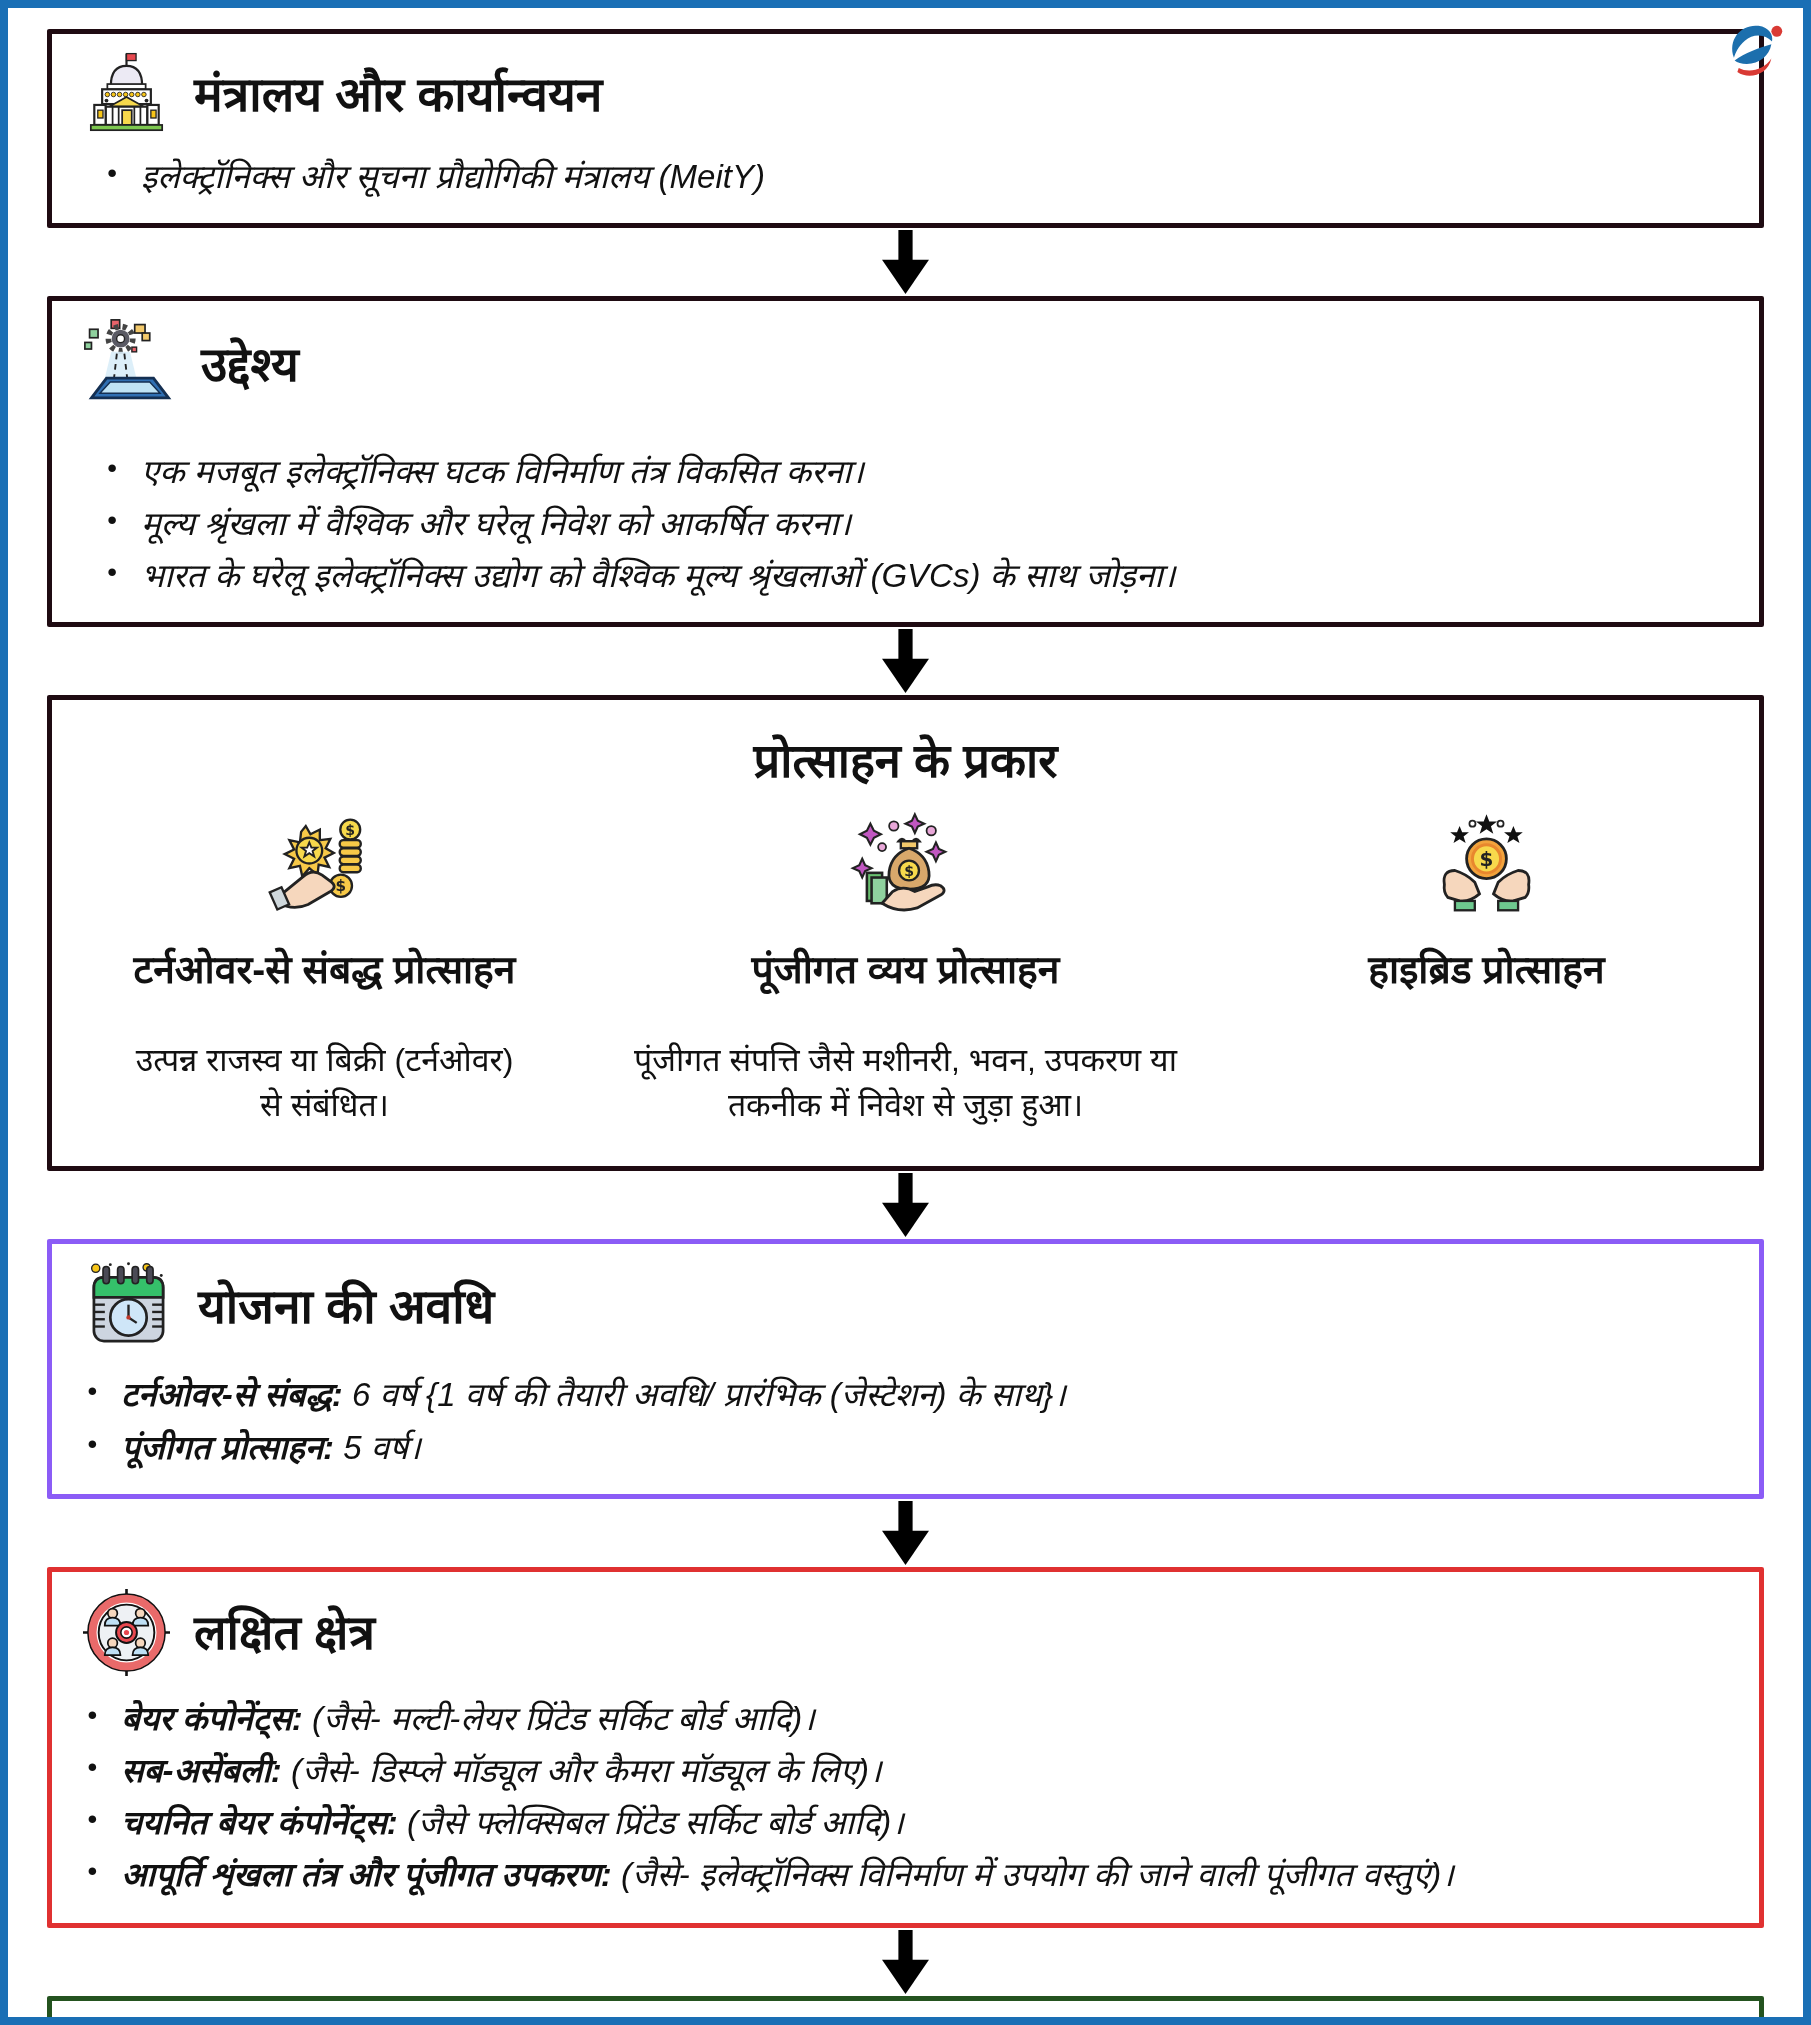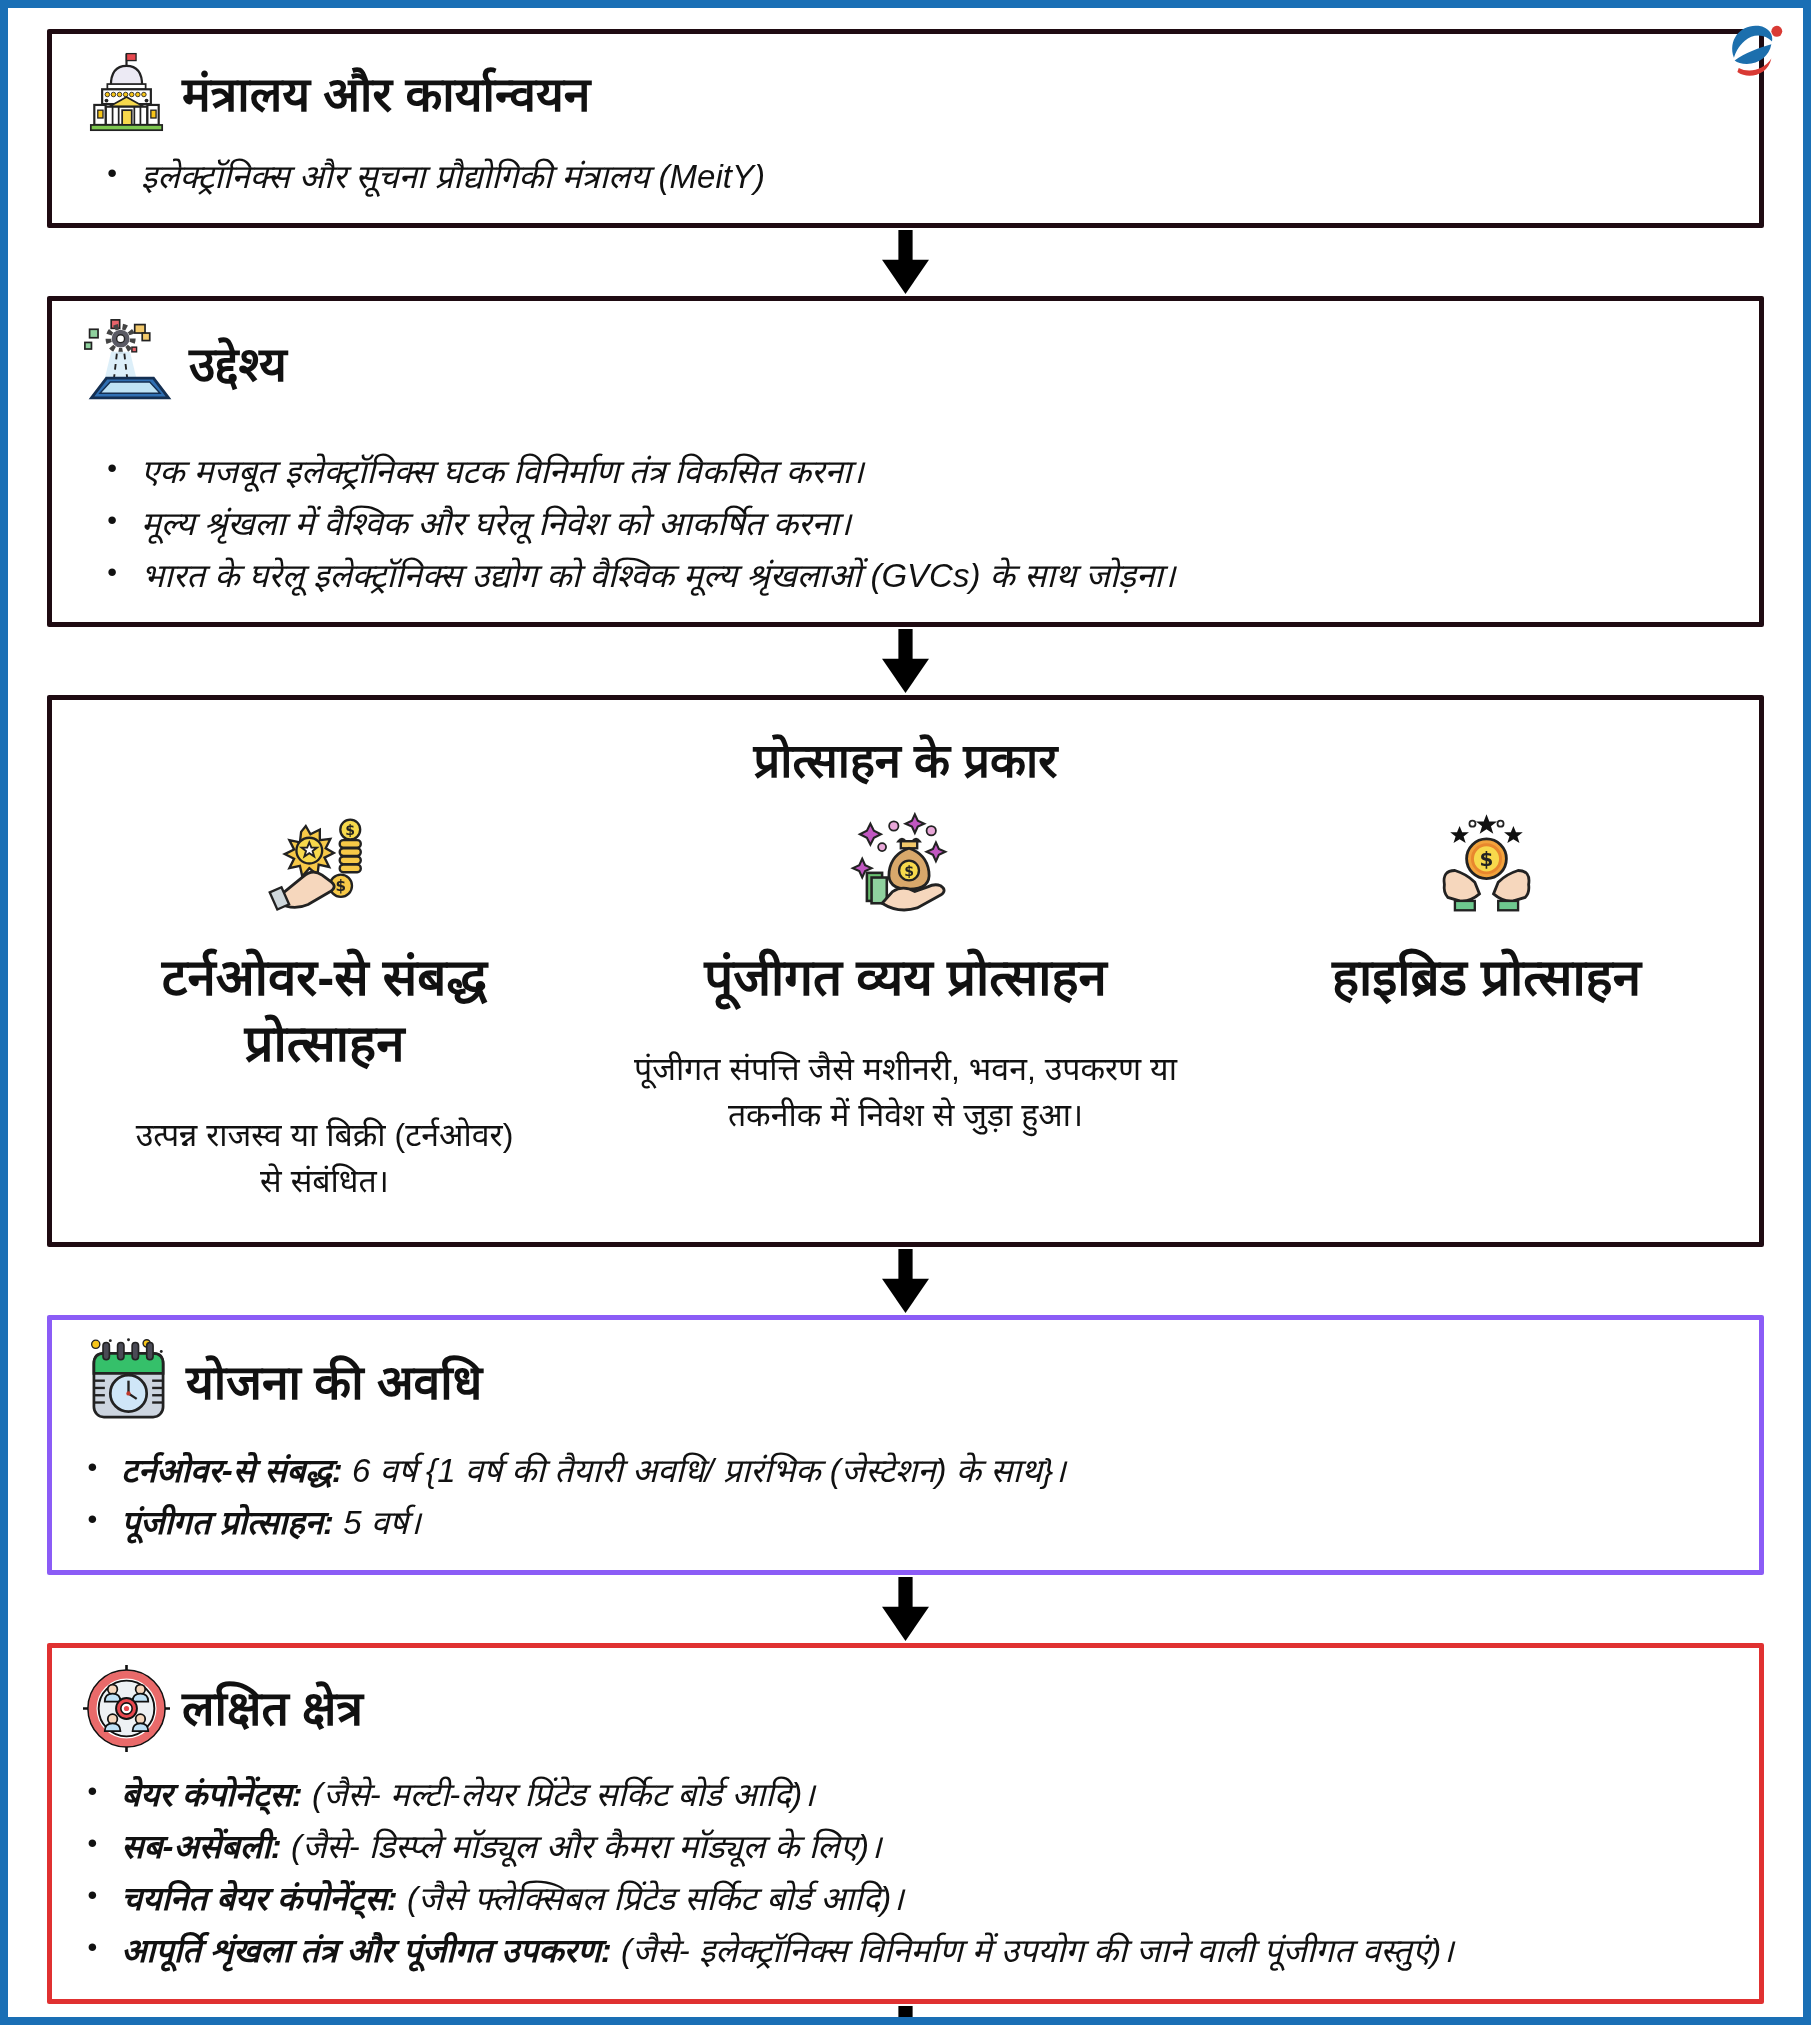"मंत्रालय और कार्यान्वयन" .box-header { gap: 12px -> 24px }
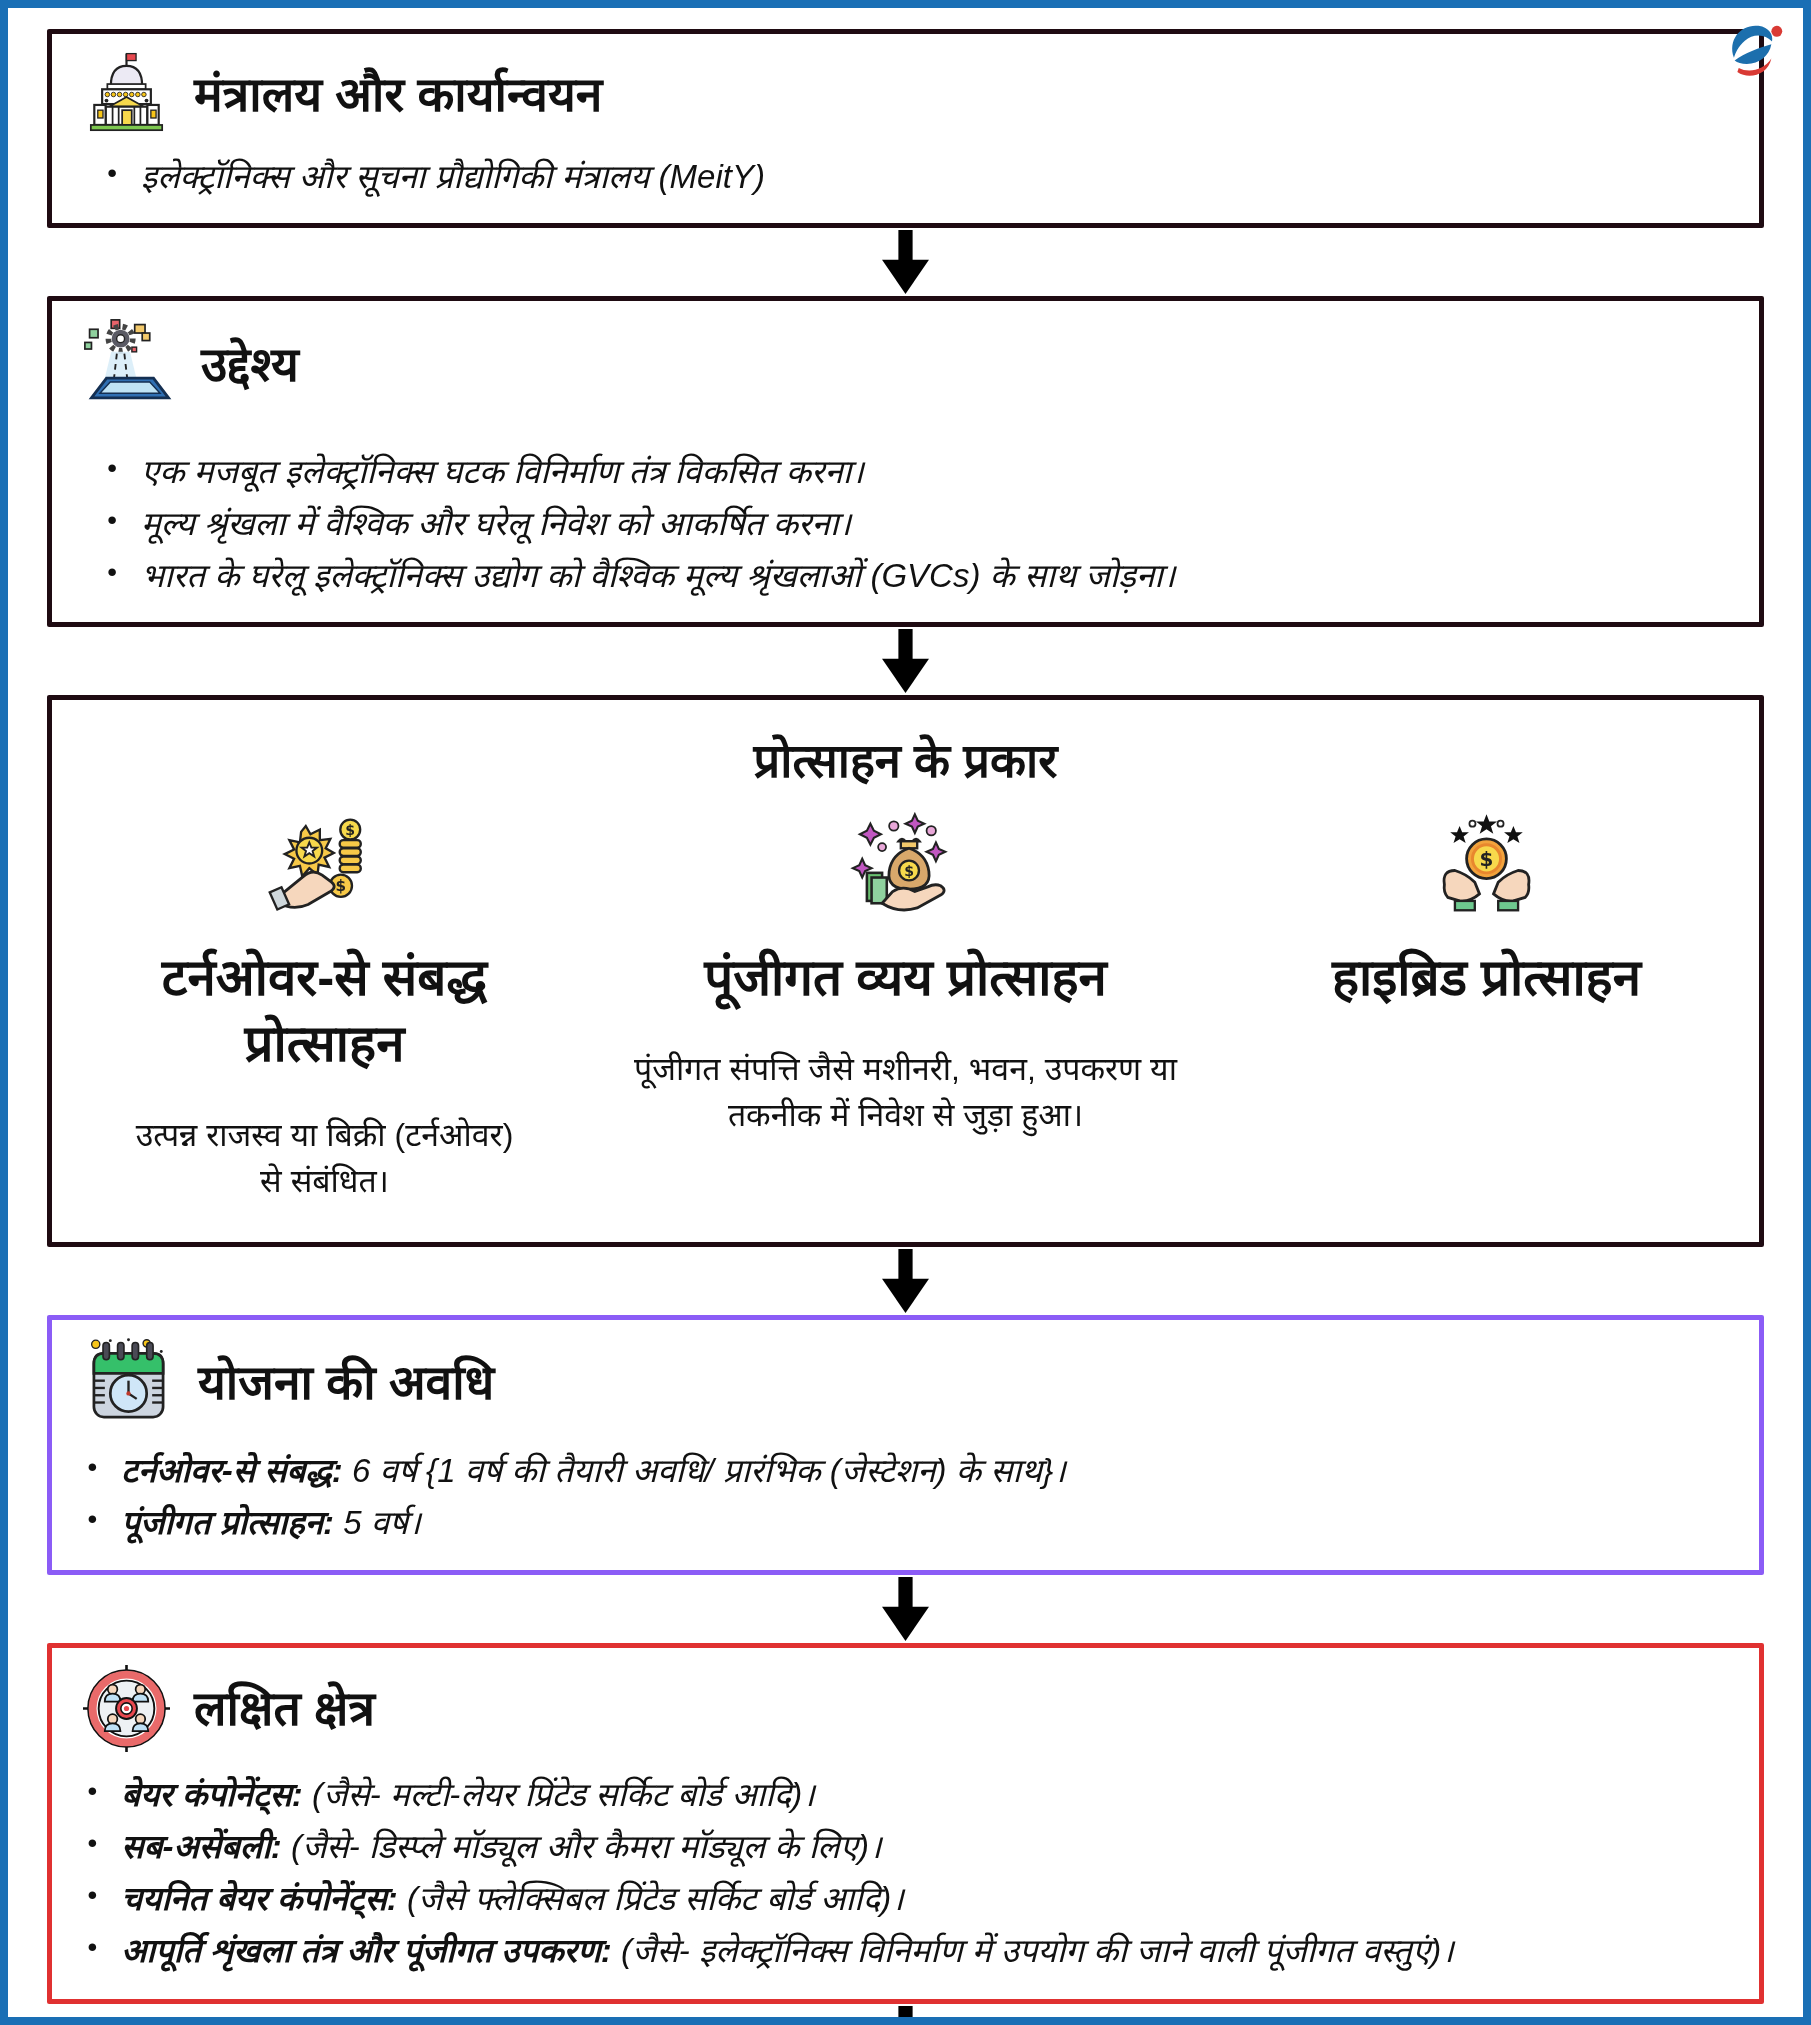"टर्नओवर-से संबद्ध प्रोत्साहन" .inc-col h3 { font-size: 51px -> 39px; margin: 0 0 18px 0 -> 0 0 24px 0 }
